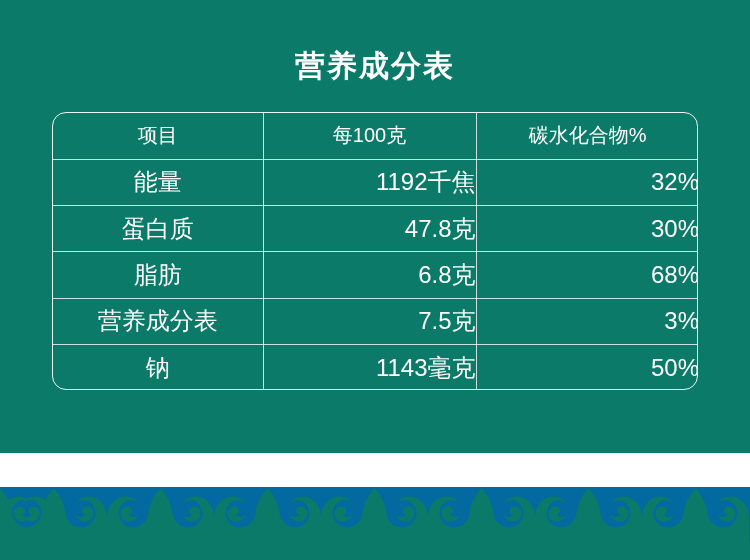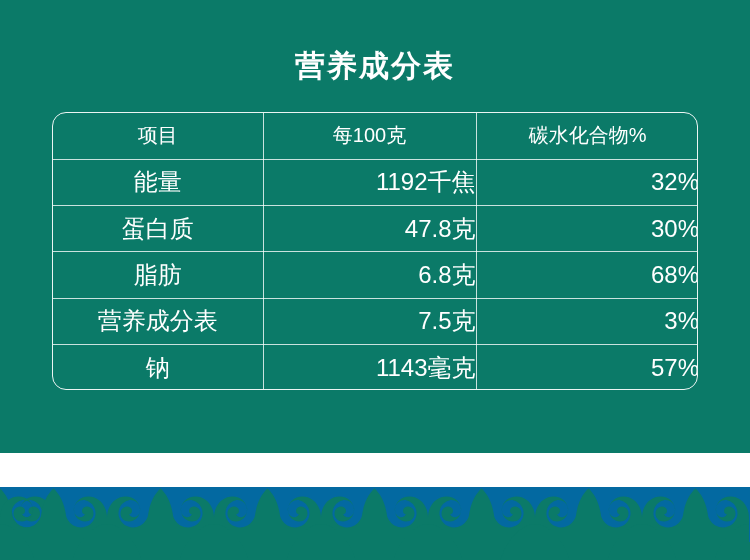"57%" td.col-val { text: 57% -> 50% }
